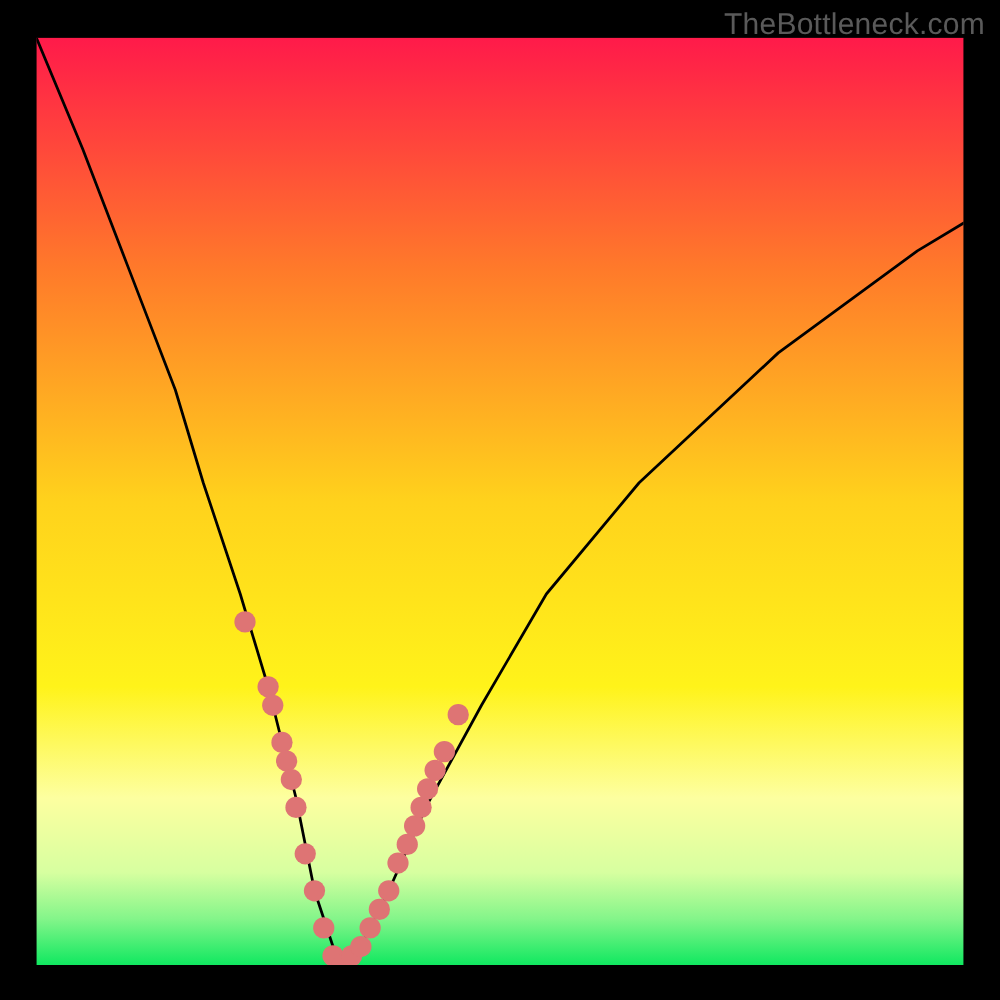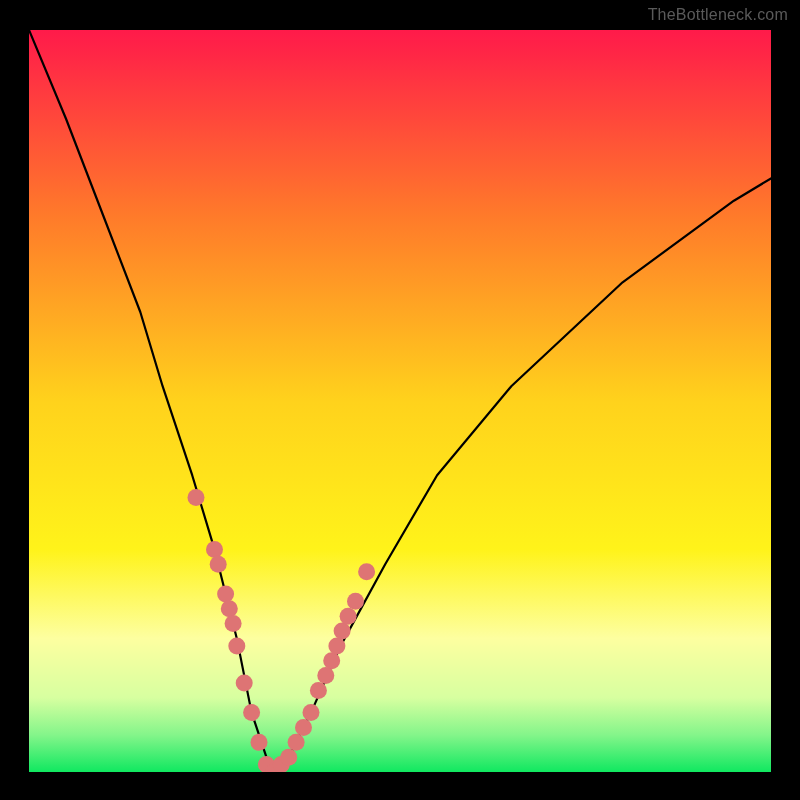"TheBottleneck.com" .watermark { font-size: 16px -> 24px }
